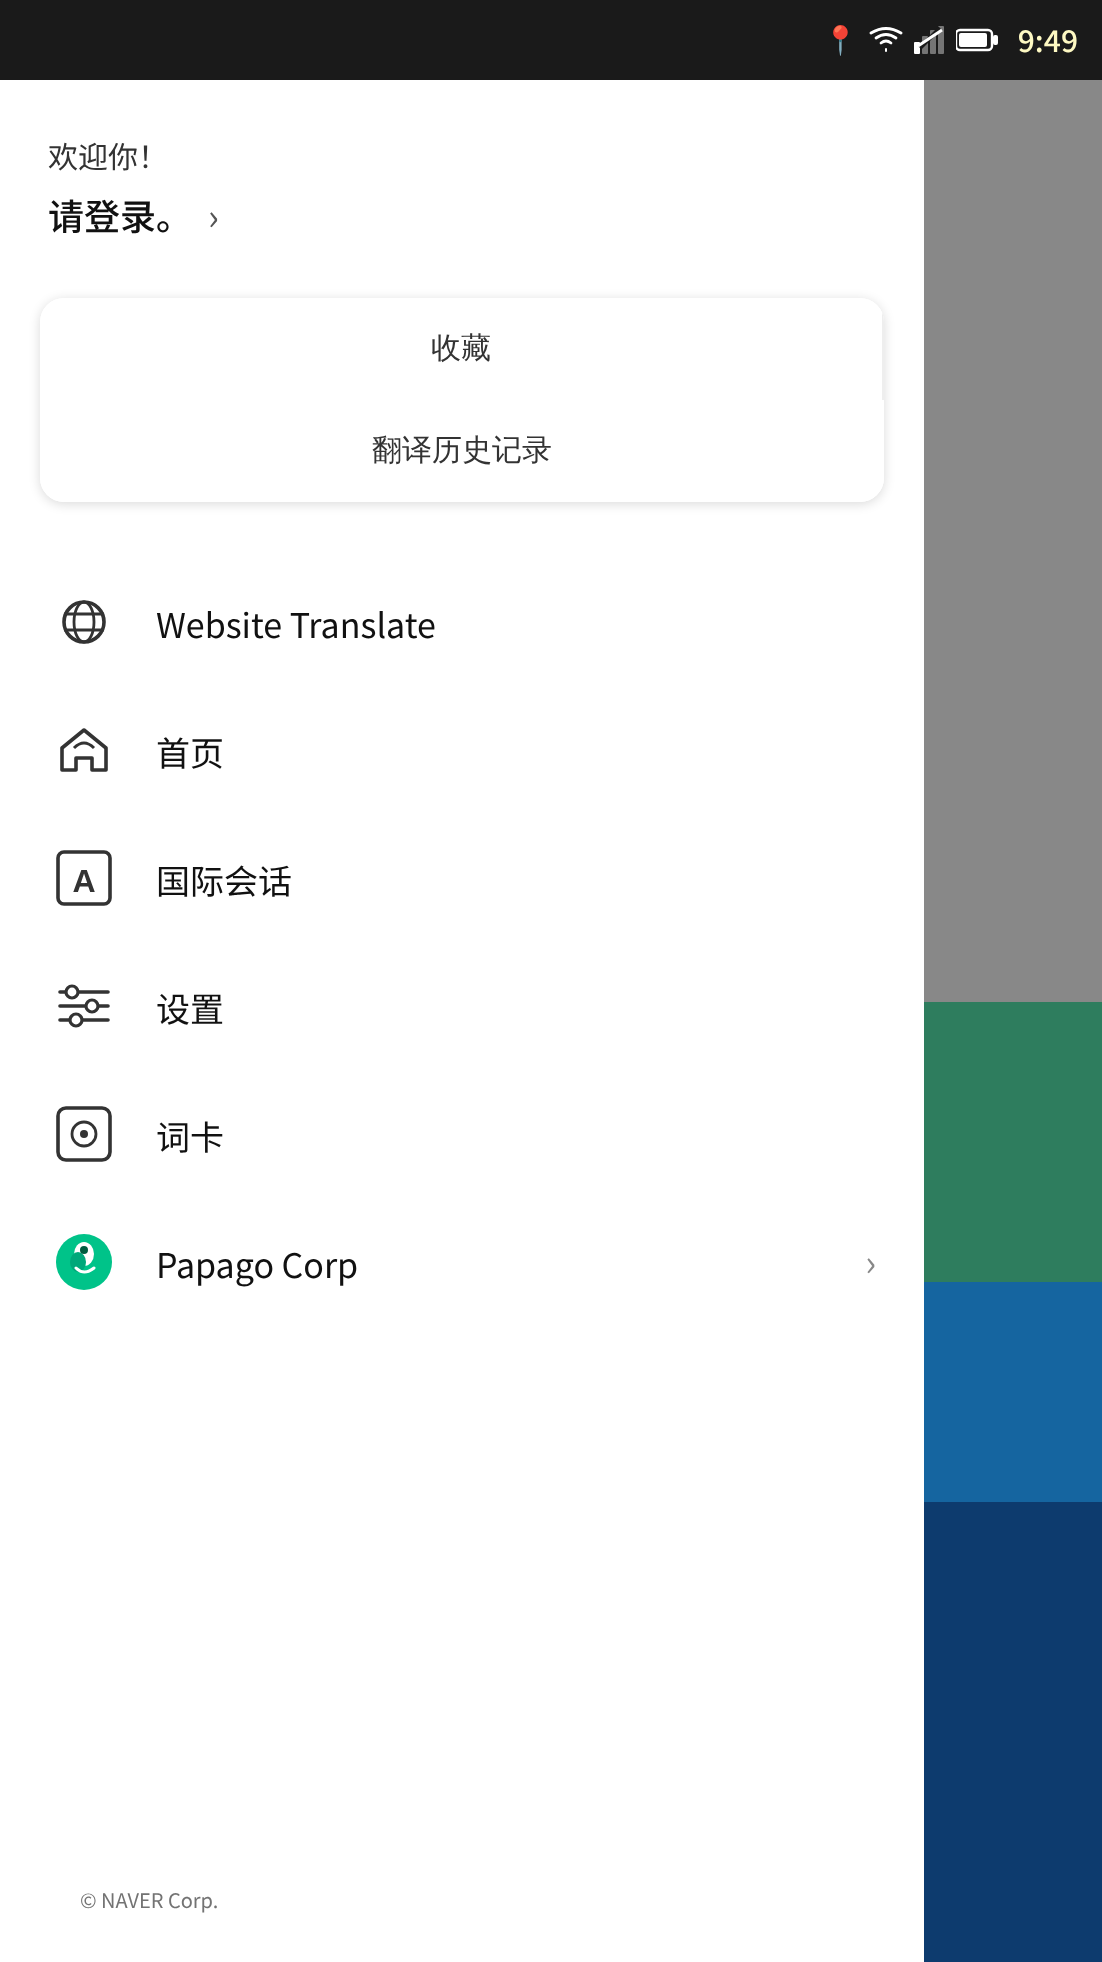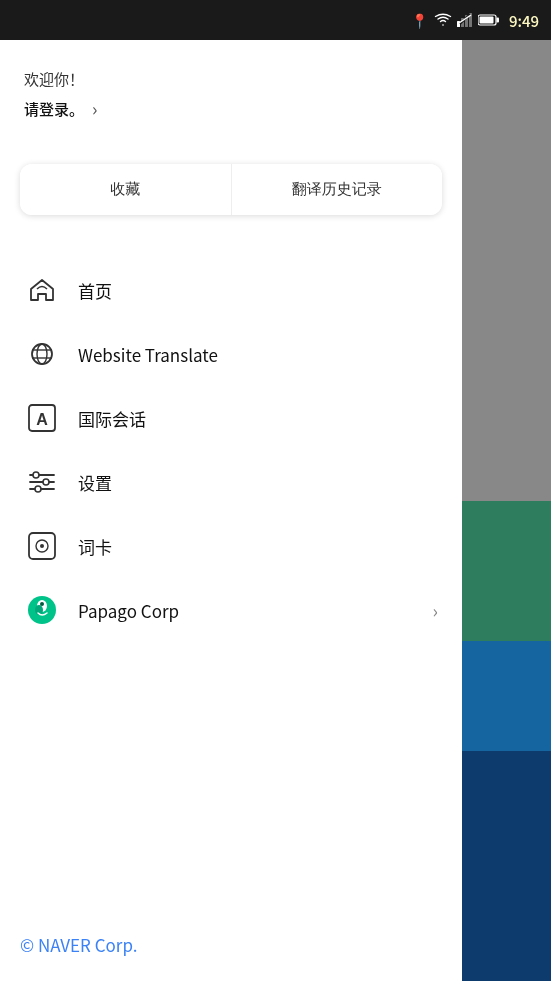"欢迎你！" .main-panel { gap: 15px -> none }
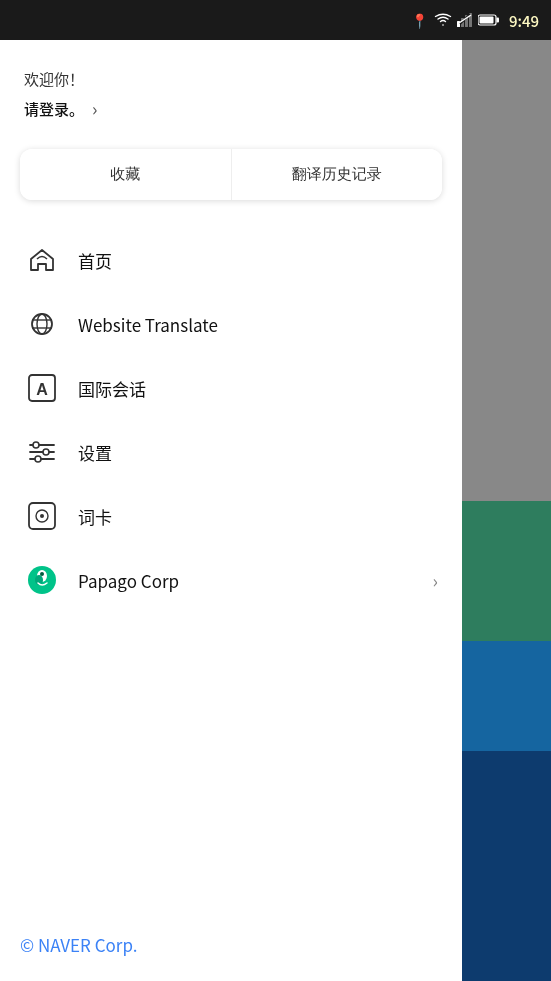"请登录。" .login-text { font-size: 15px -> 18px }
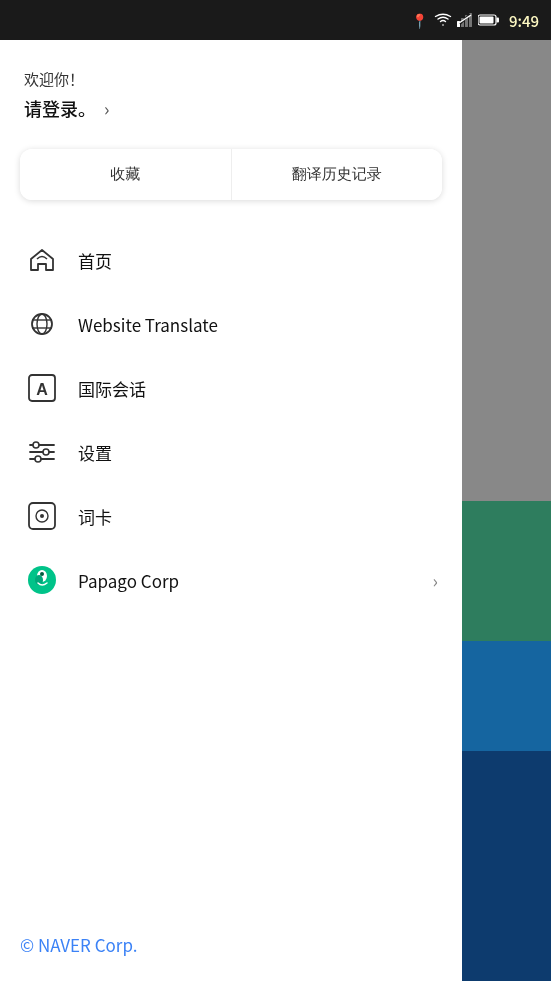"收藏" .tabs-container { flex-direction: none -> column }
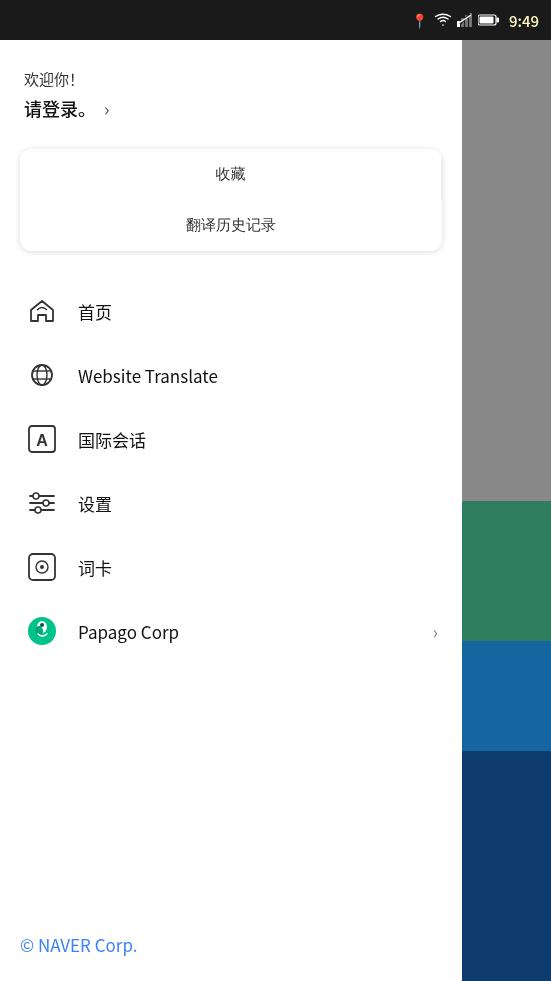"首页" div.menu-item { order: before "Website Translate" -> after "Website Translate" }
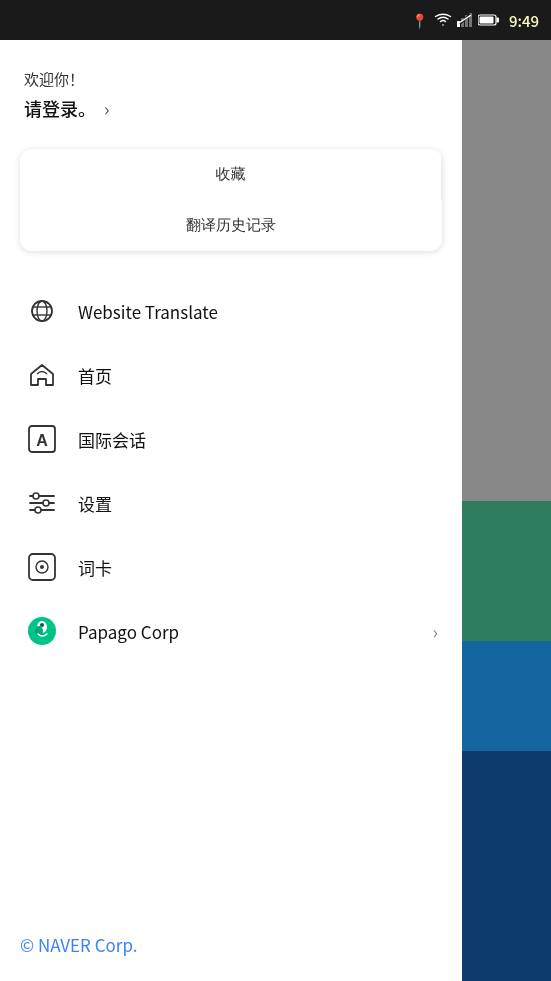"© NAVER Corp." .footer { color: #3b82f6 -> #737373; font-size: 17px -> 10px; padding: 16px 24px 24px 20px -> 16px 24px 24px 40px }
